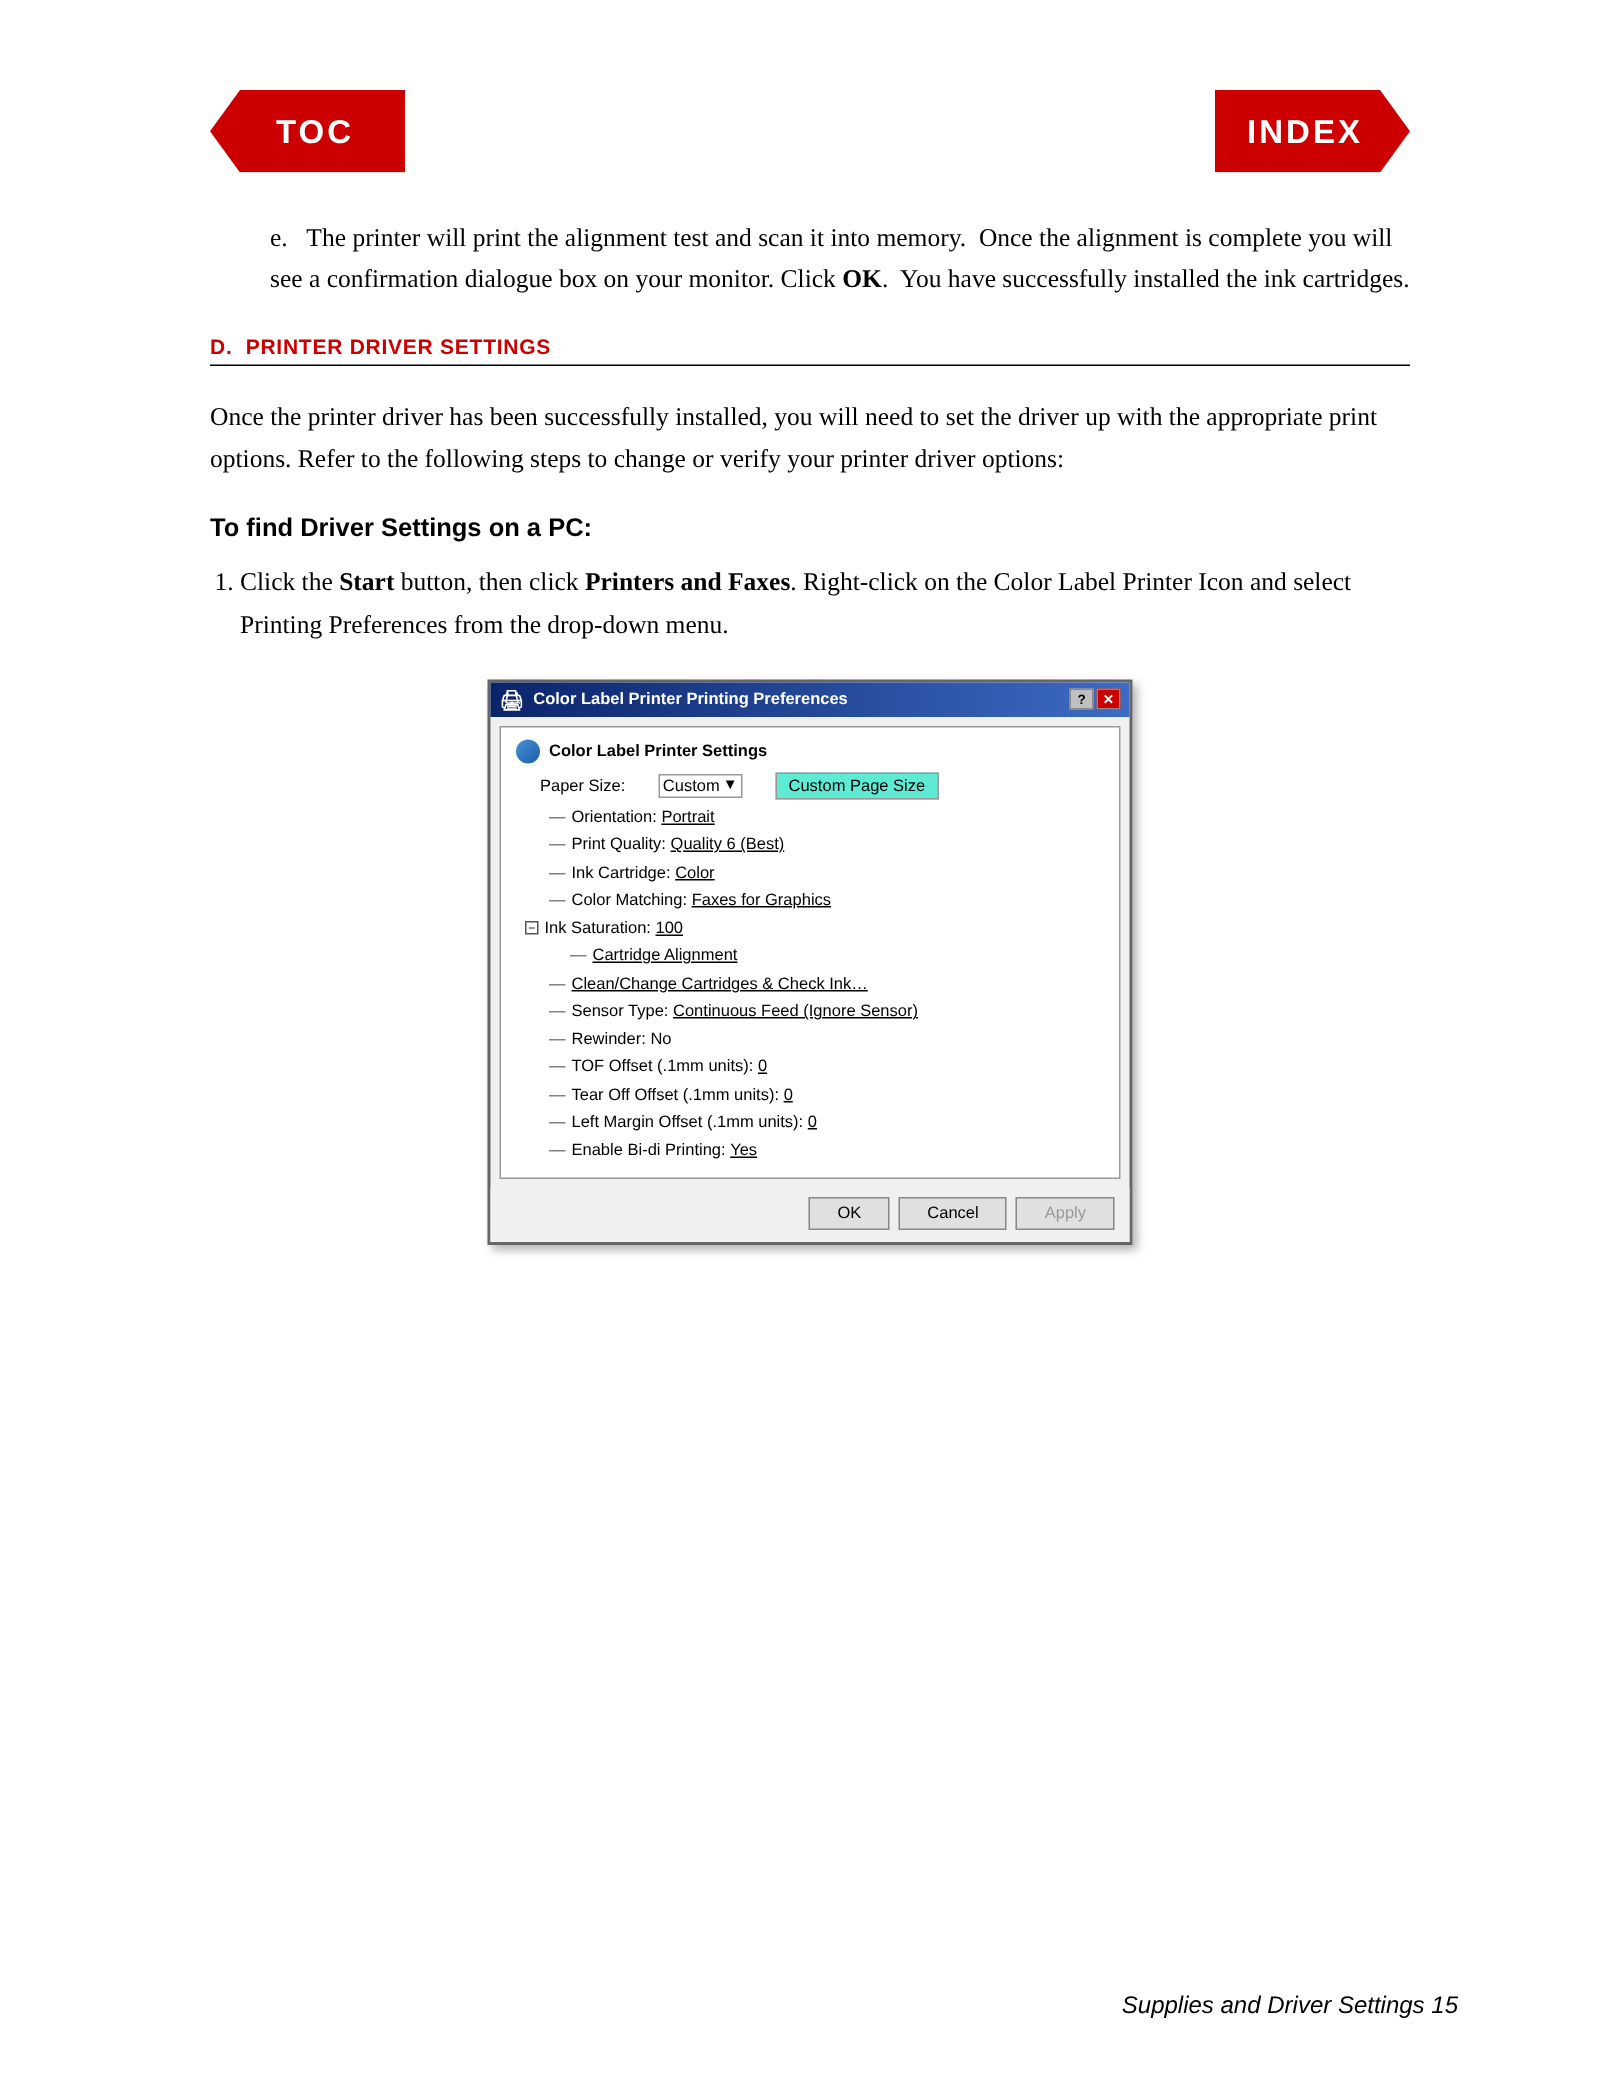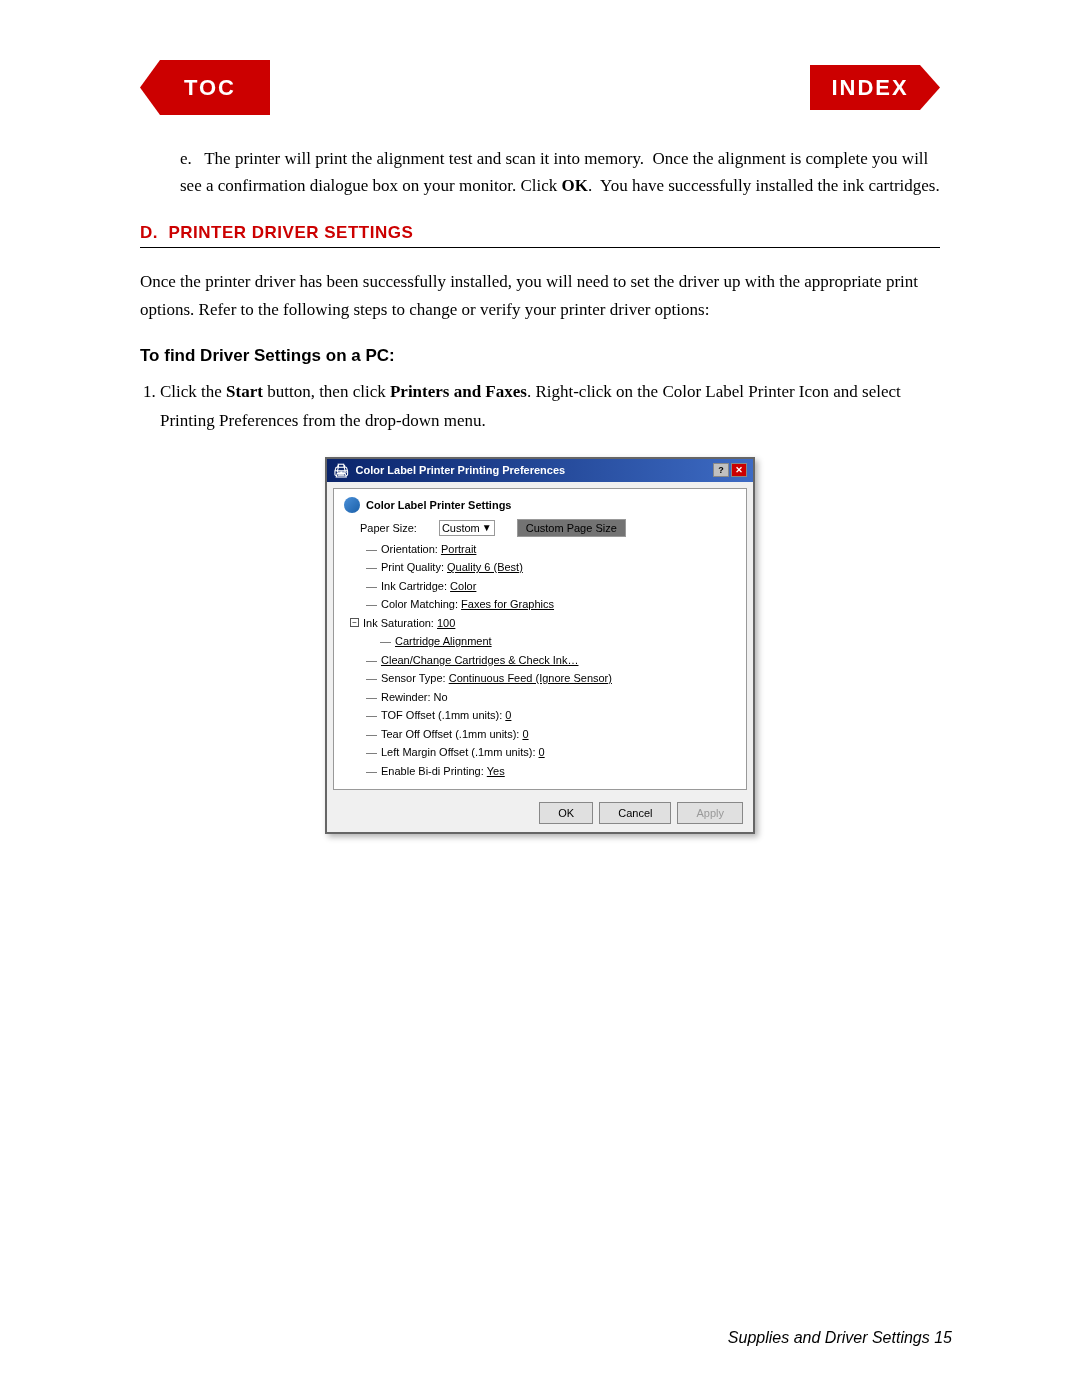"INDEX" .index-arrow { height: 45px -> 55px }
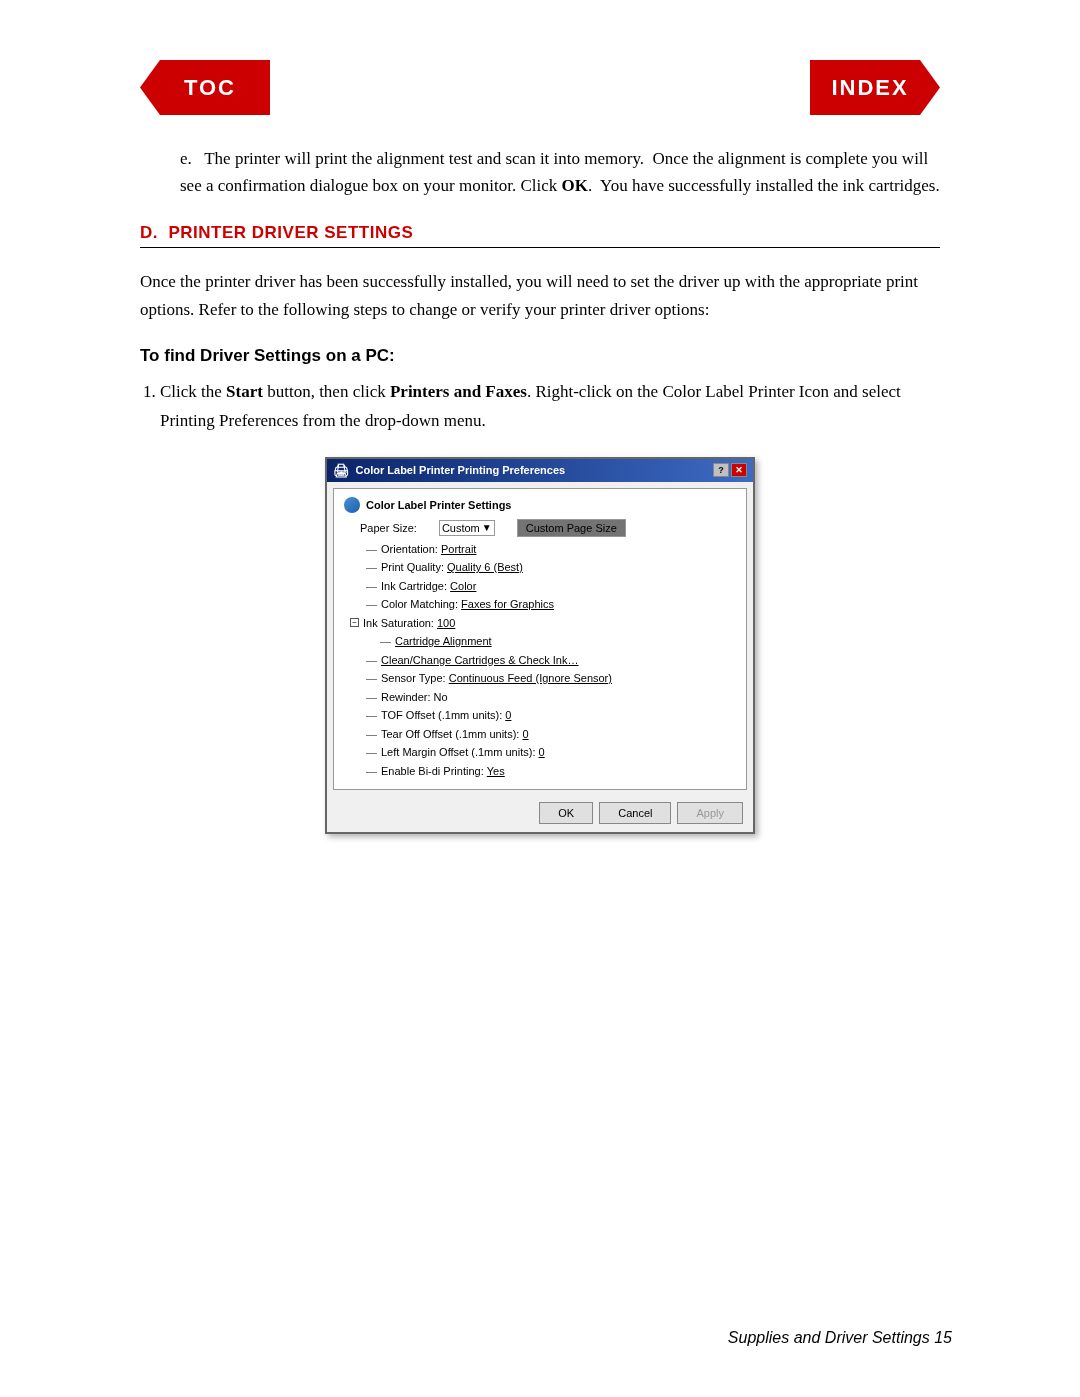"D. PRINTER DRIVER SETTINGS" .section-heading { font-size: 17px -> 14px }
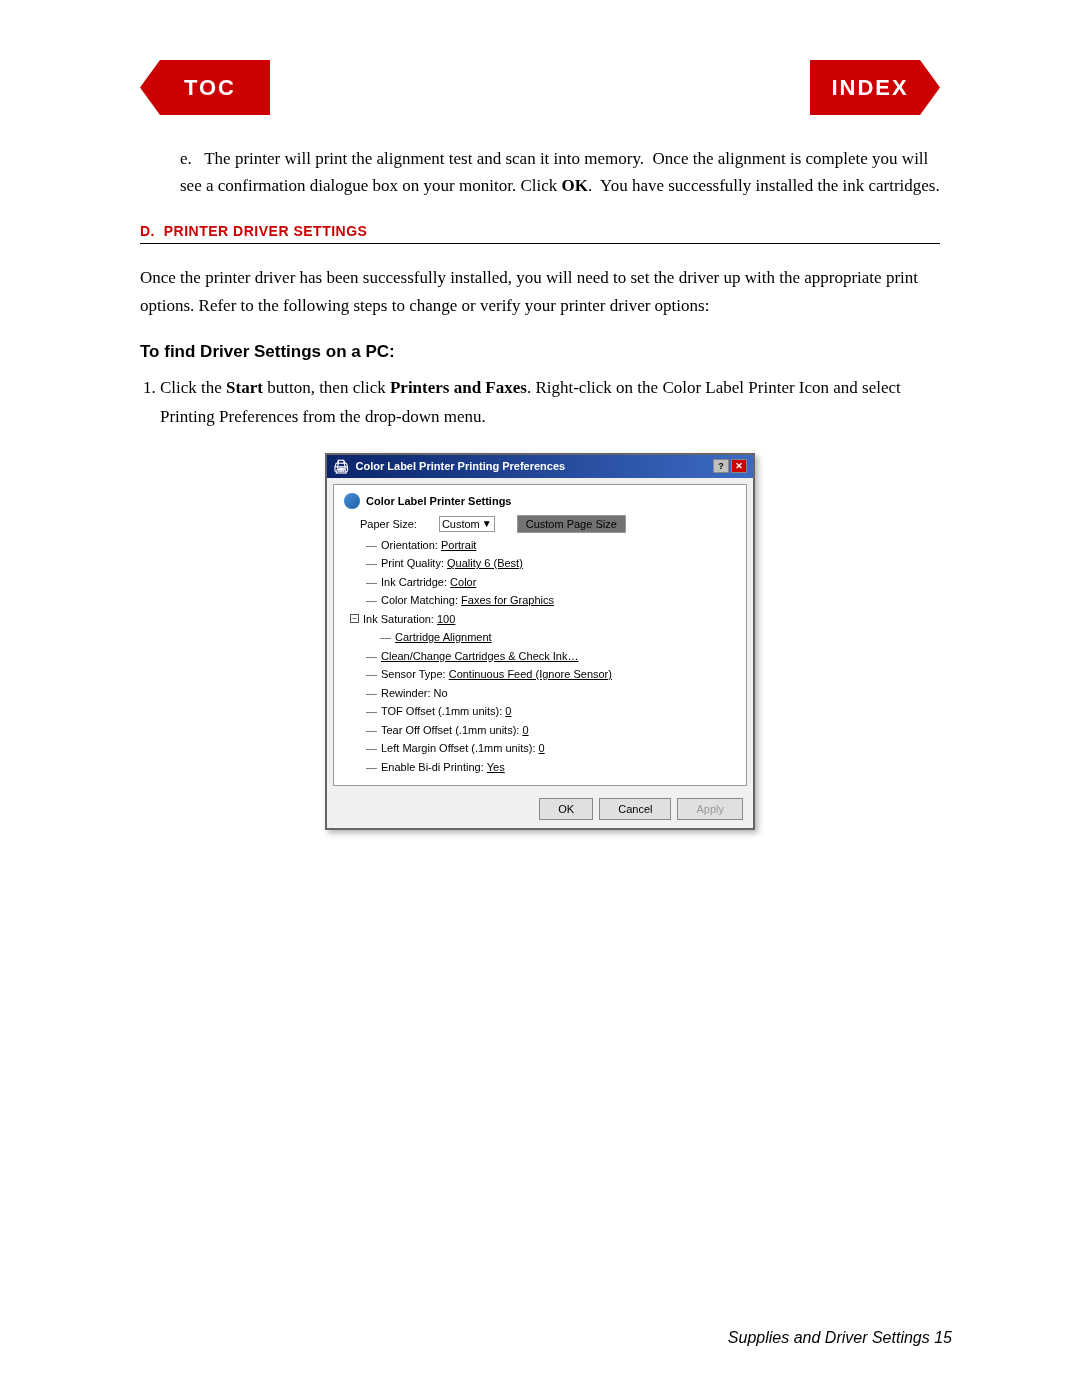"Custom Page Size" .custom-page-btn { background: #737373 -> #5eead4 }
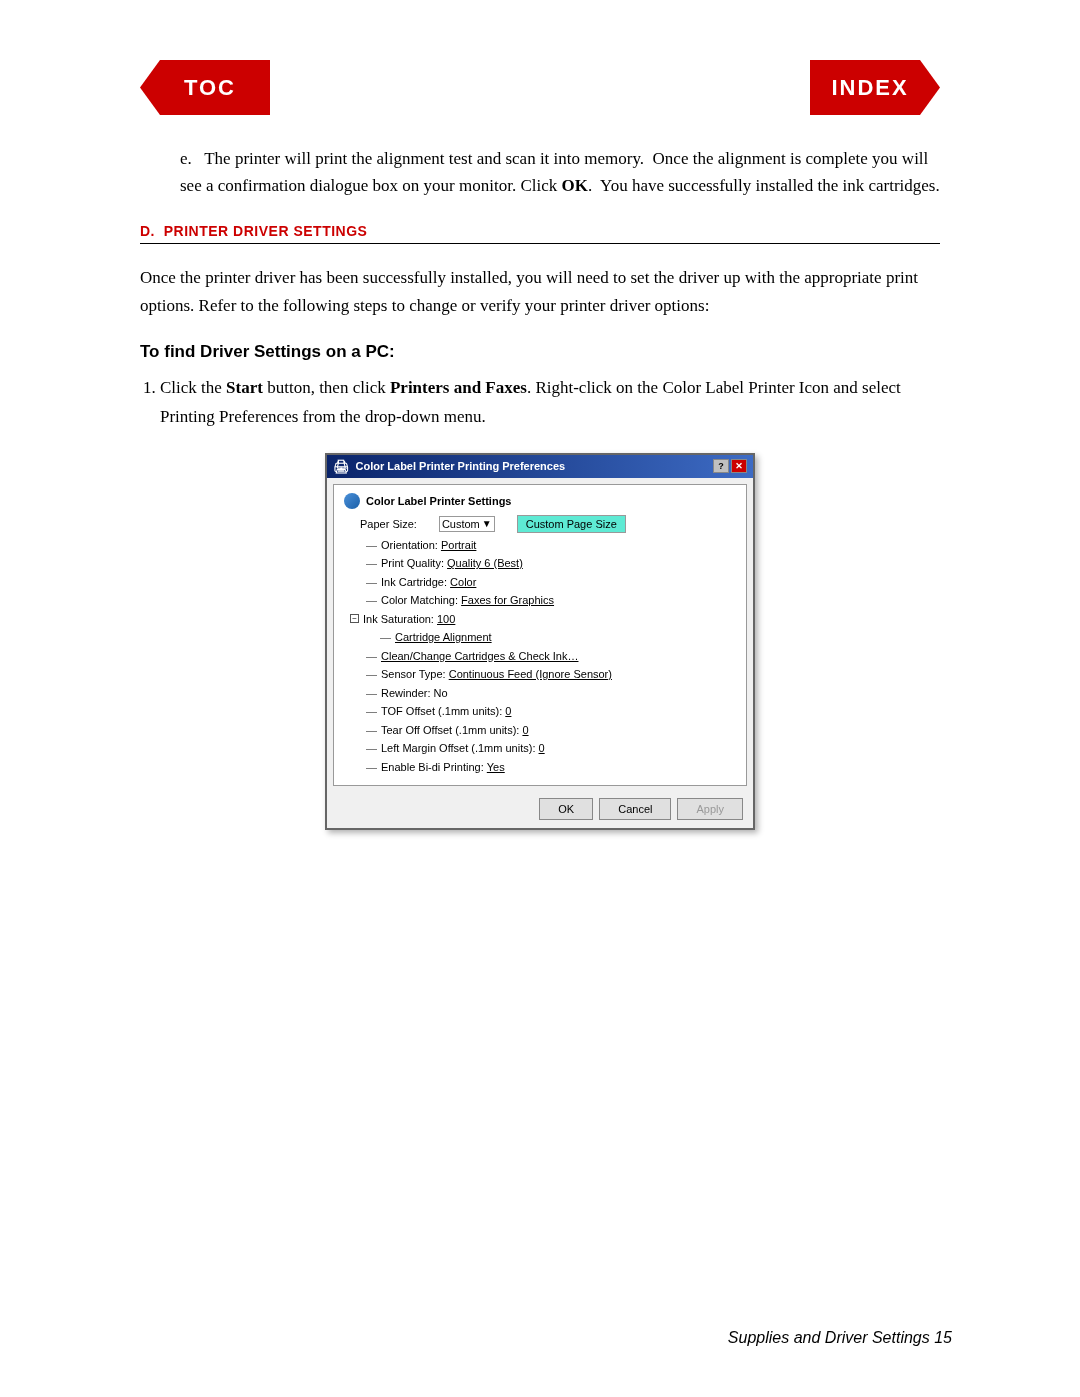"Supplies and Driver Settings 15" .page-footer { right: 128px -> 108px }
